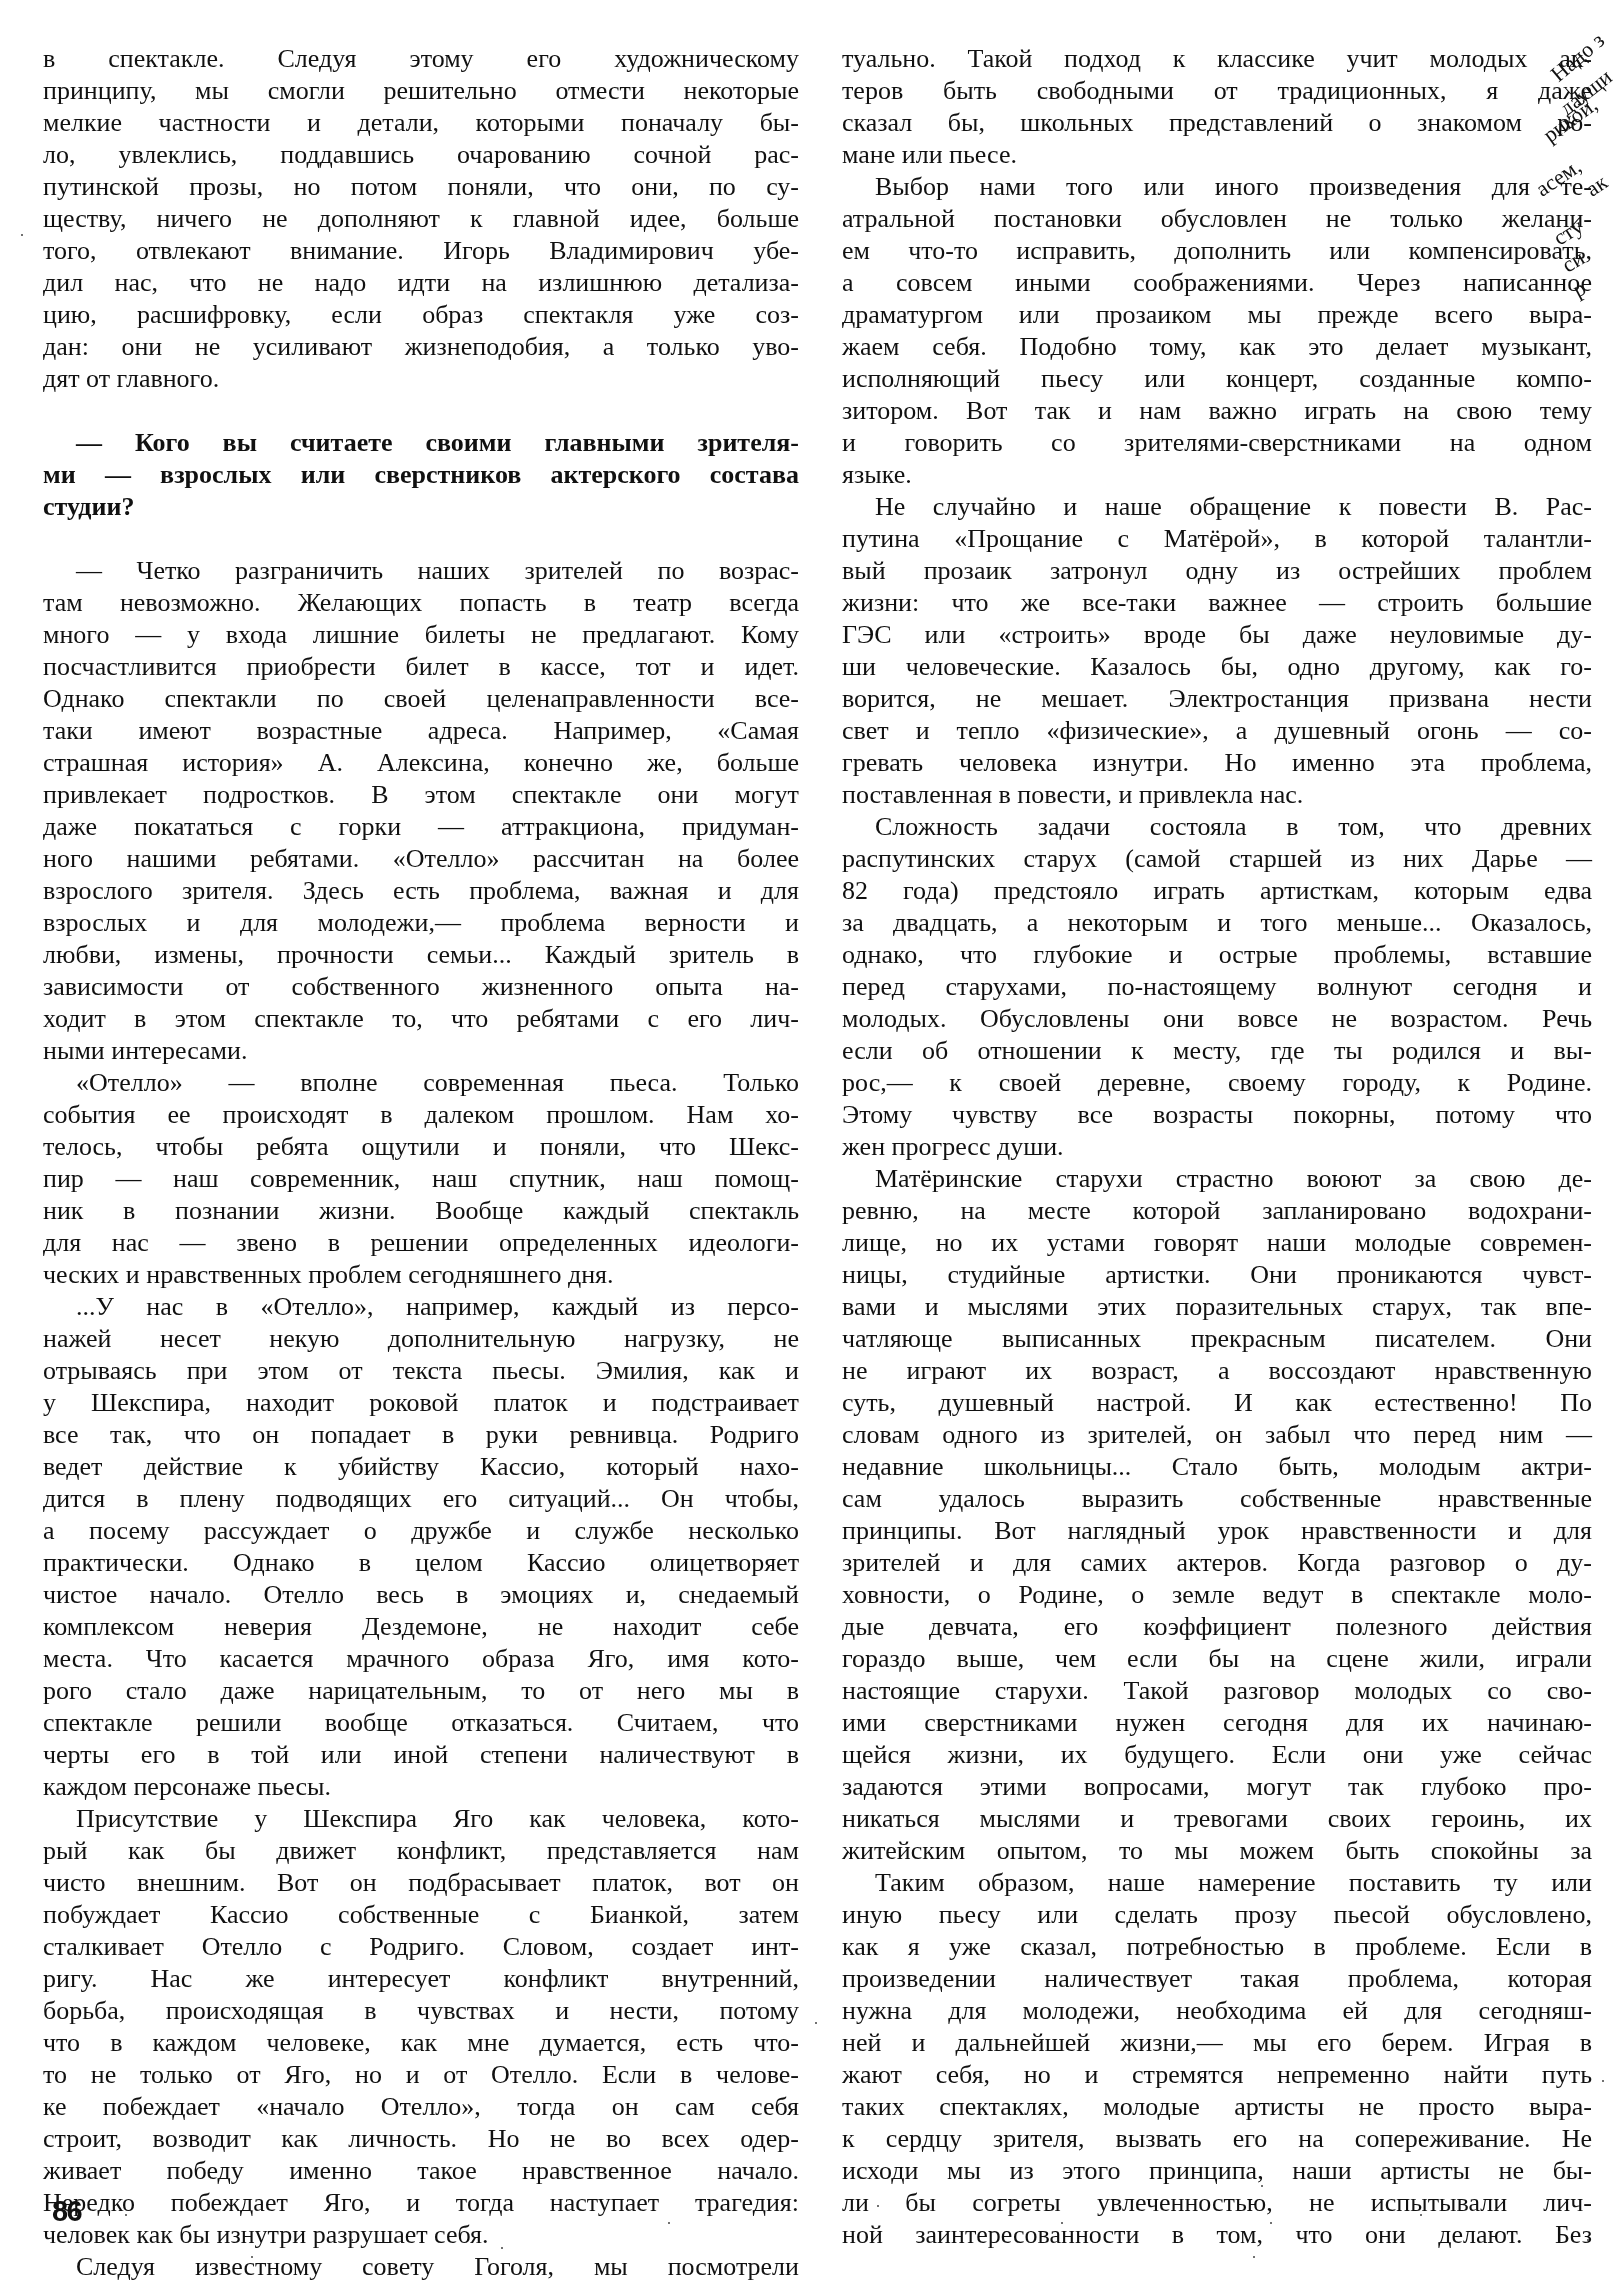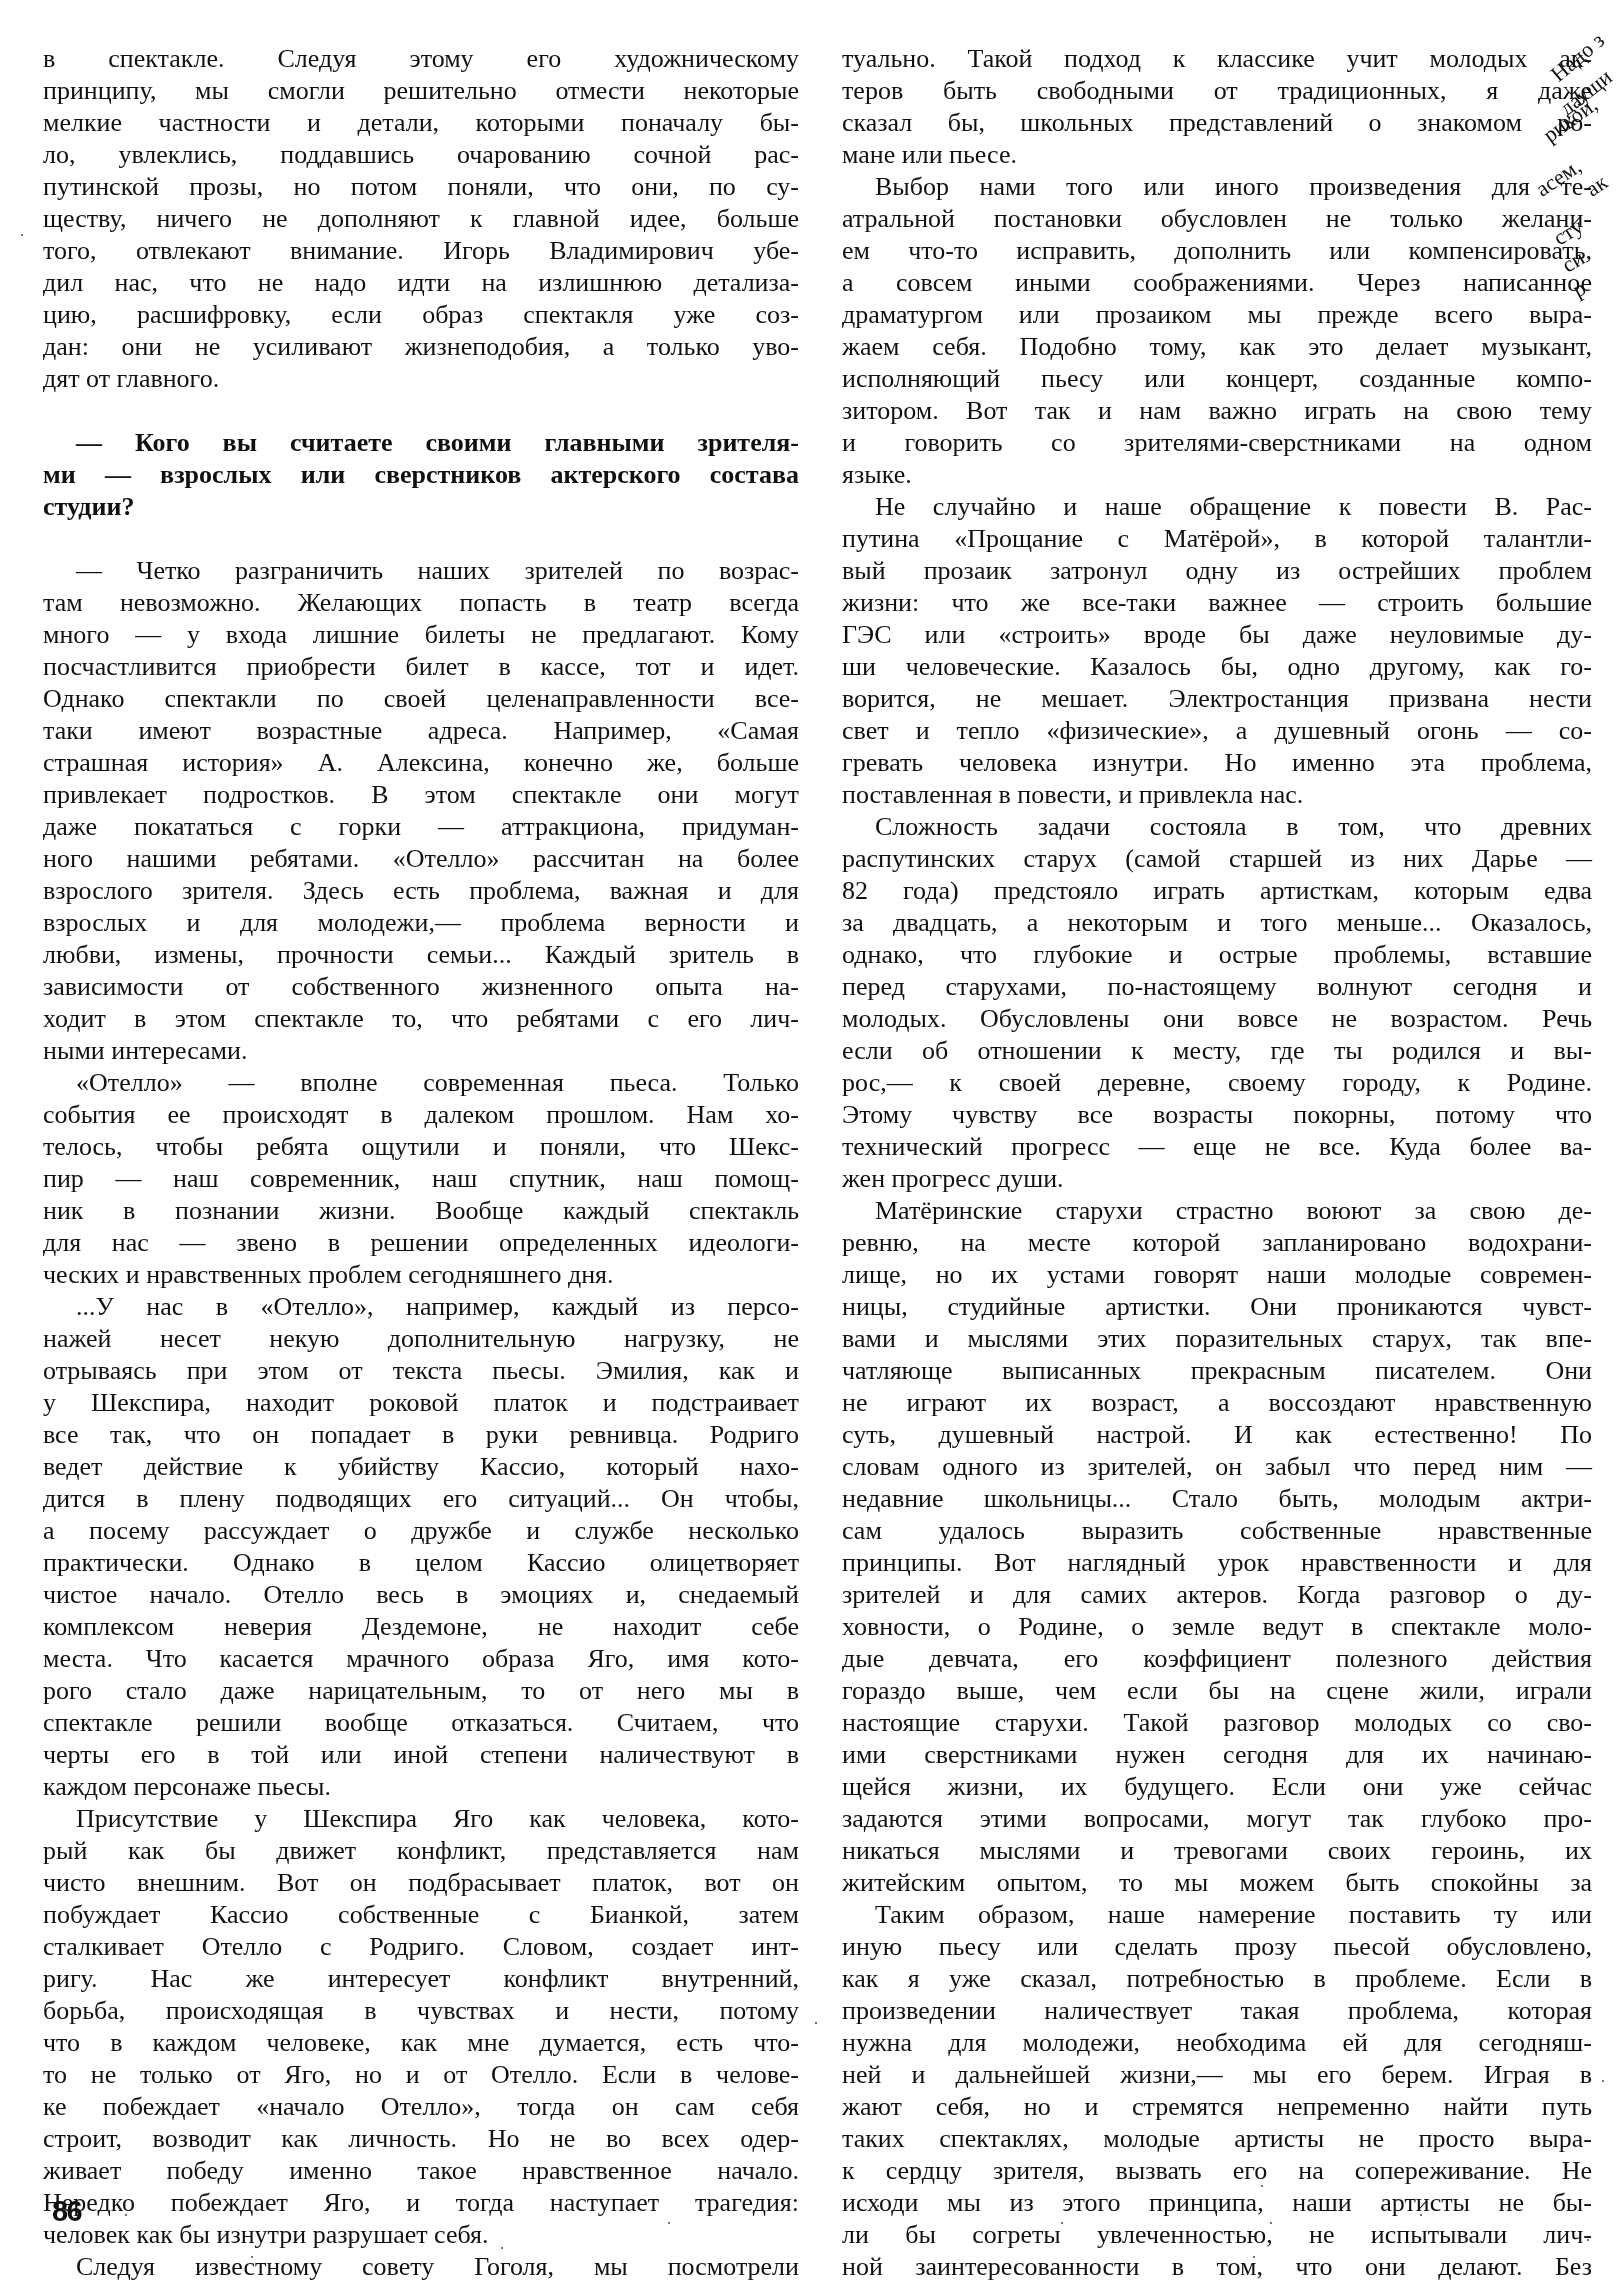"технический прогресс — еще не" span.line { html: <span>технический прогресс — еще не все. Куда более ва-</span> -> none }
